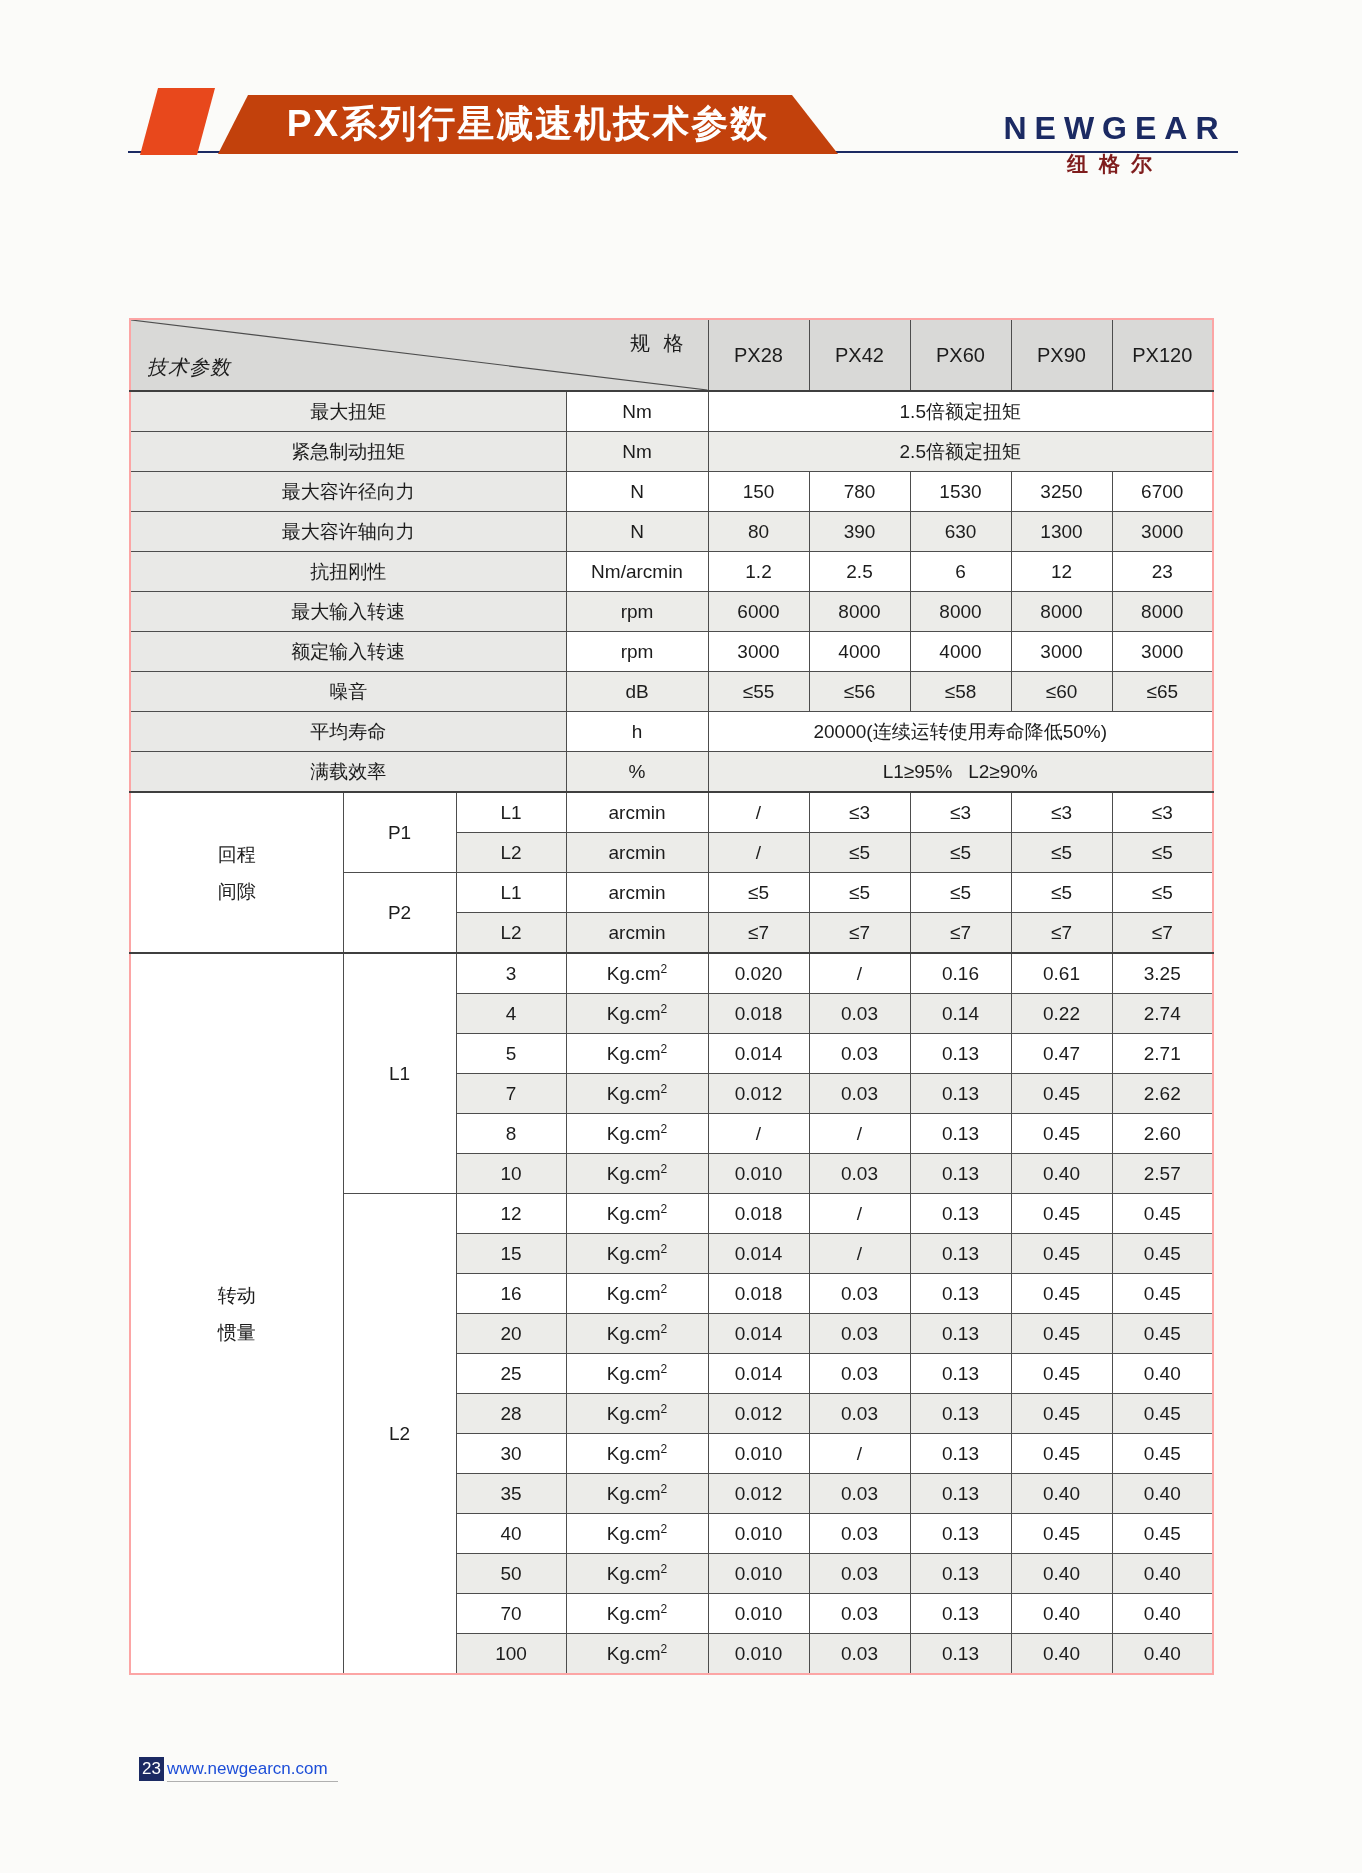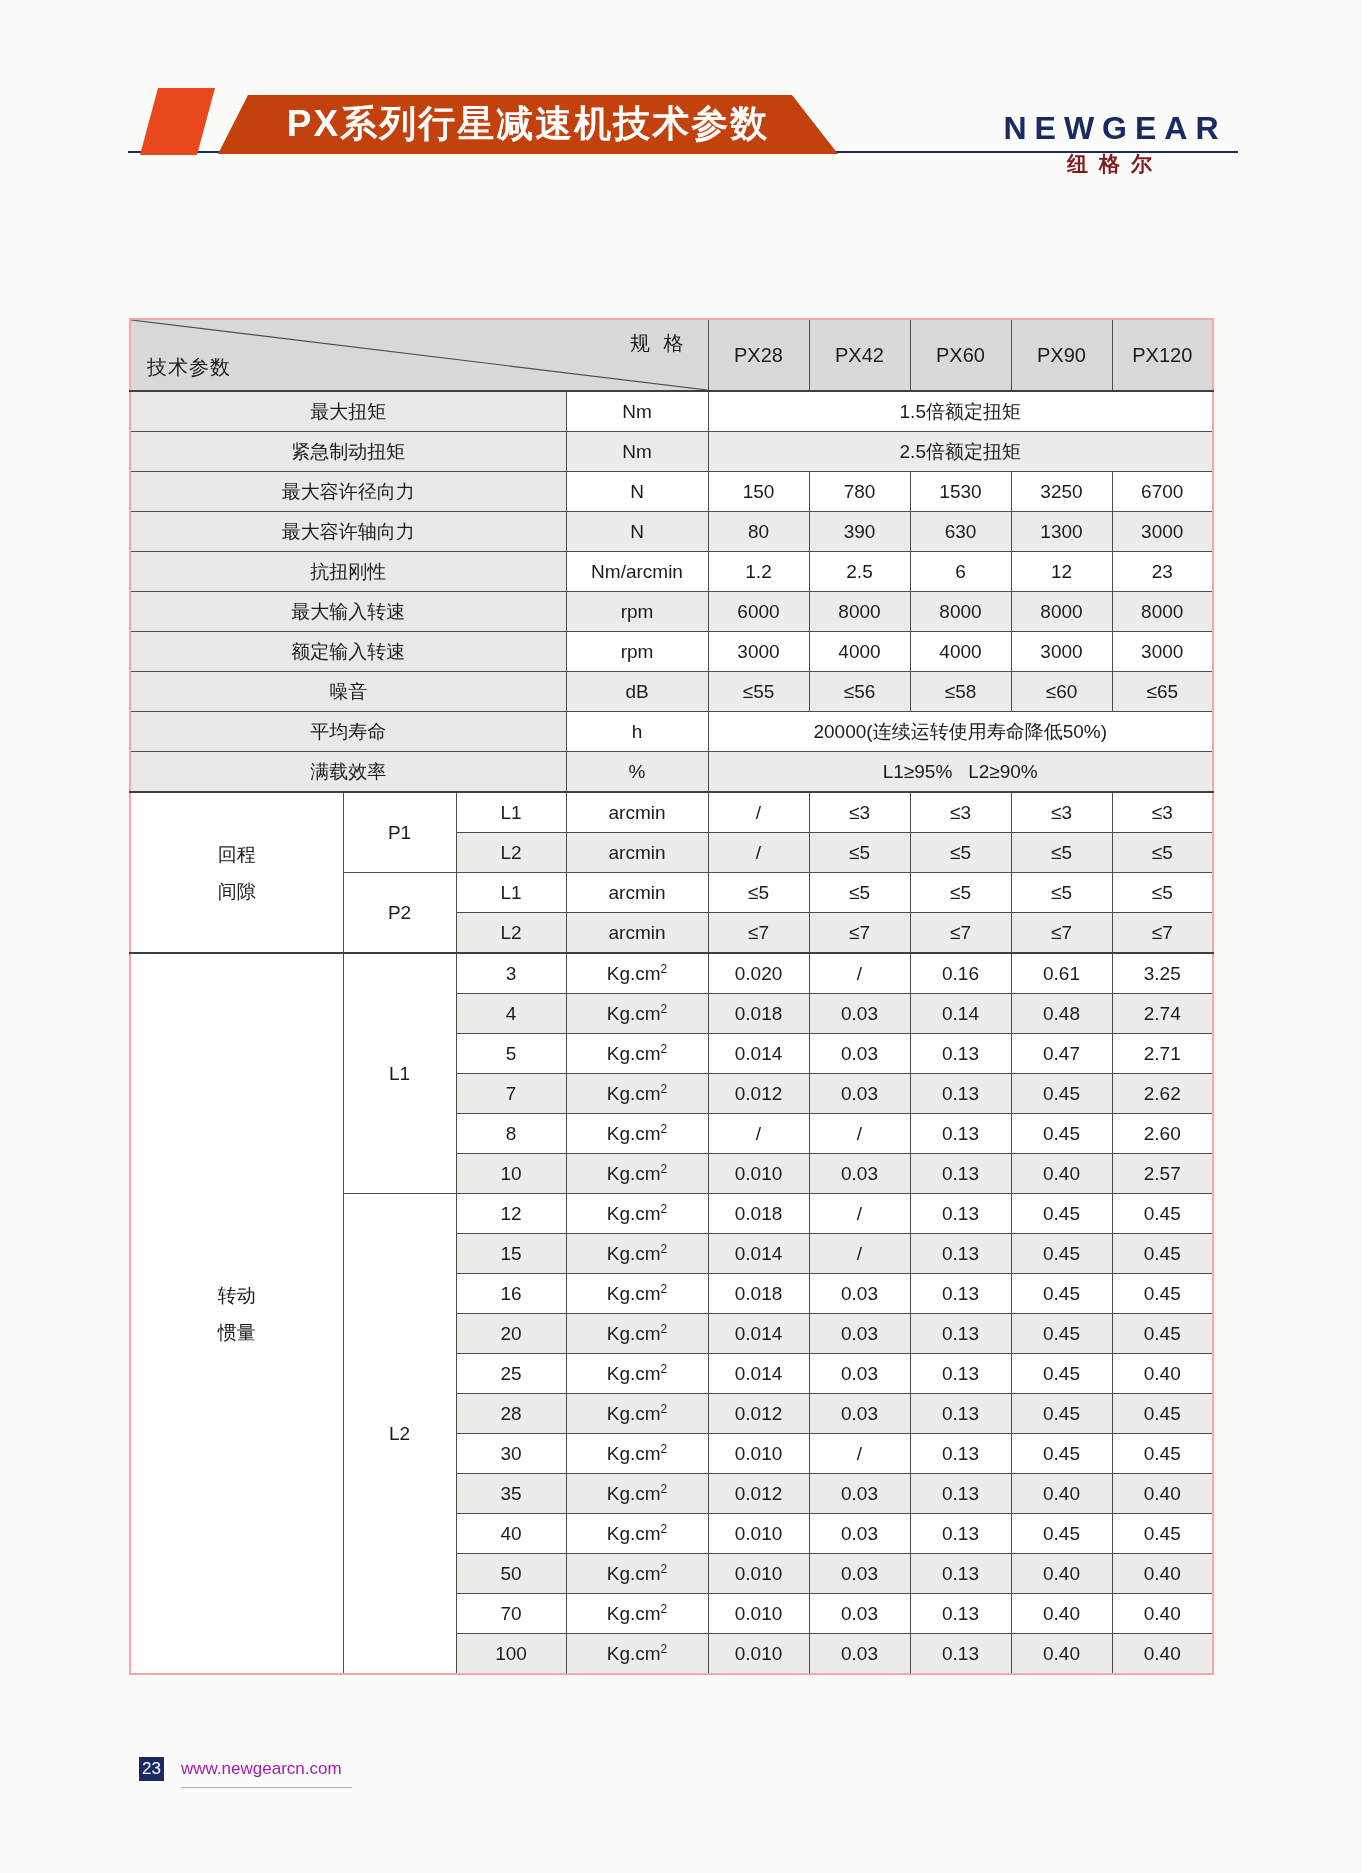"技术参数" th.diag .c-bot { font-style: none -> italic }
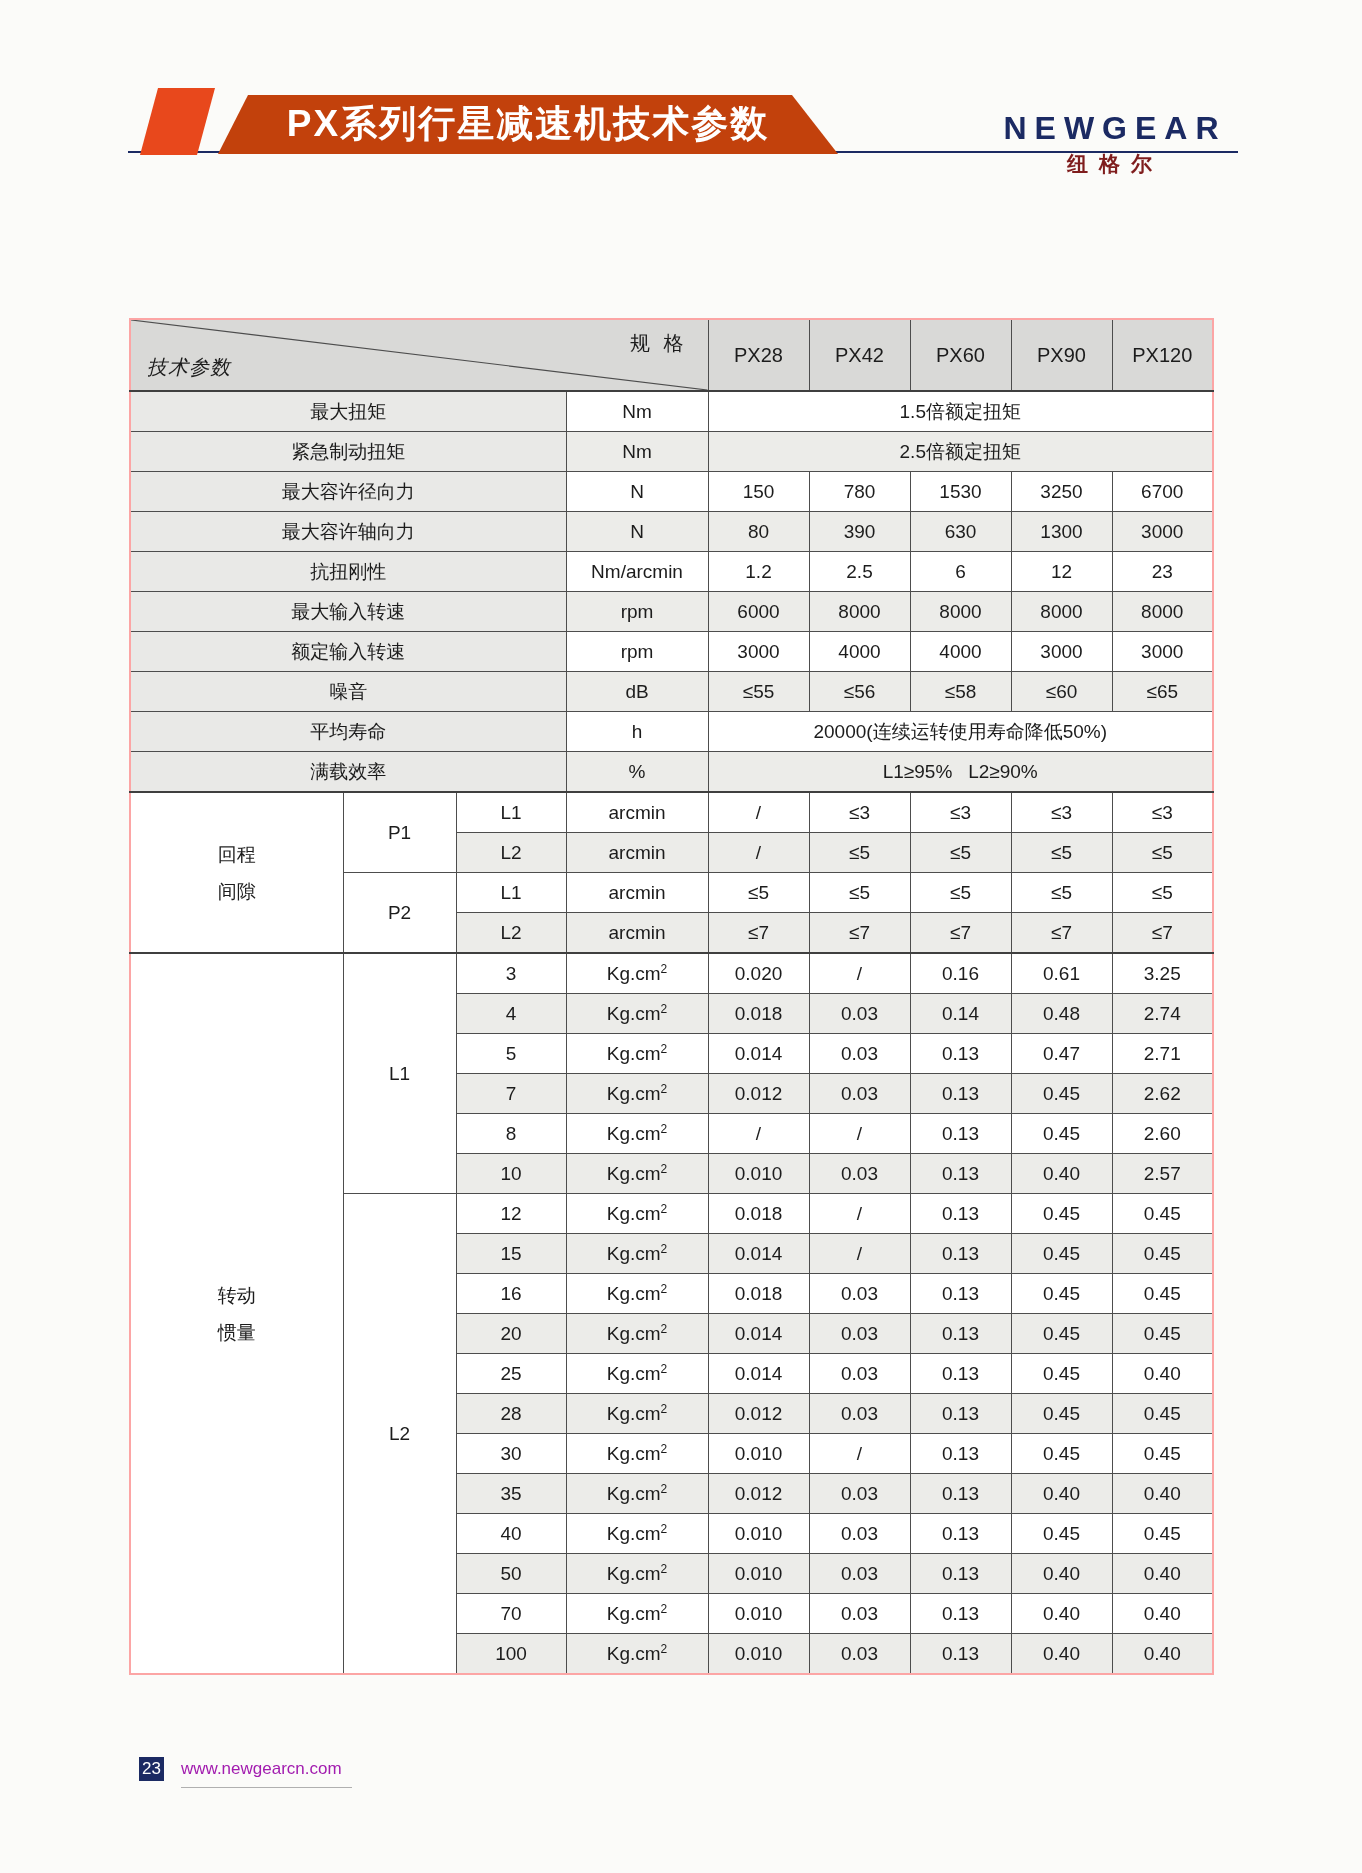"0.48" td { text: 0.48 -> 0.22 }
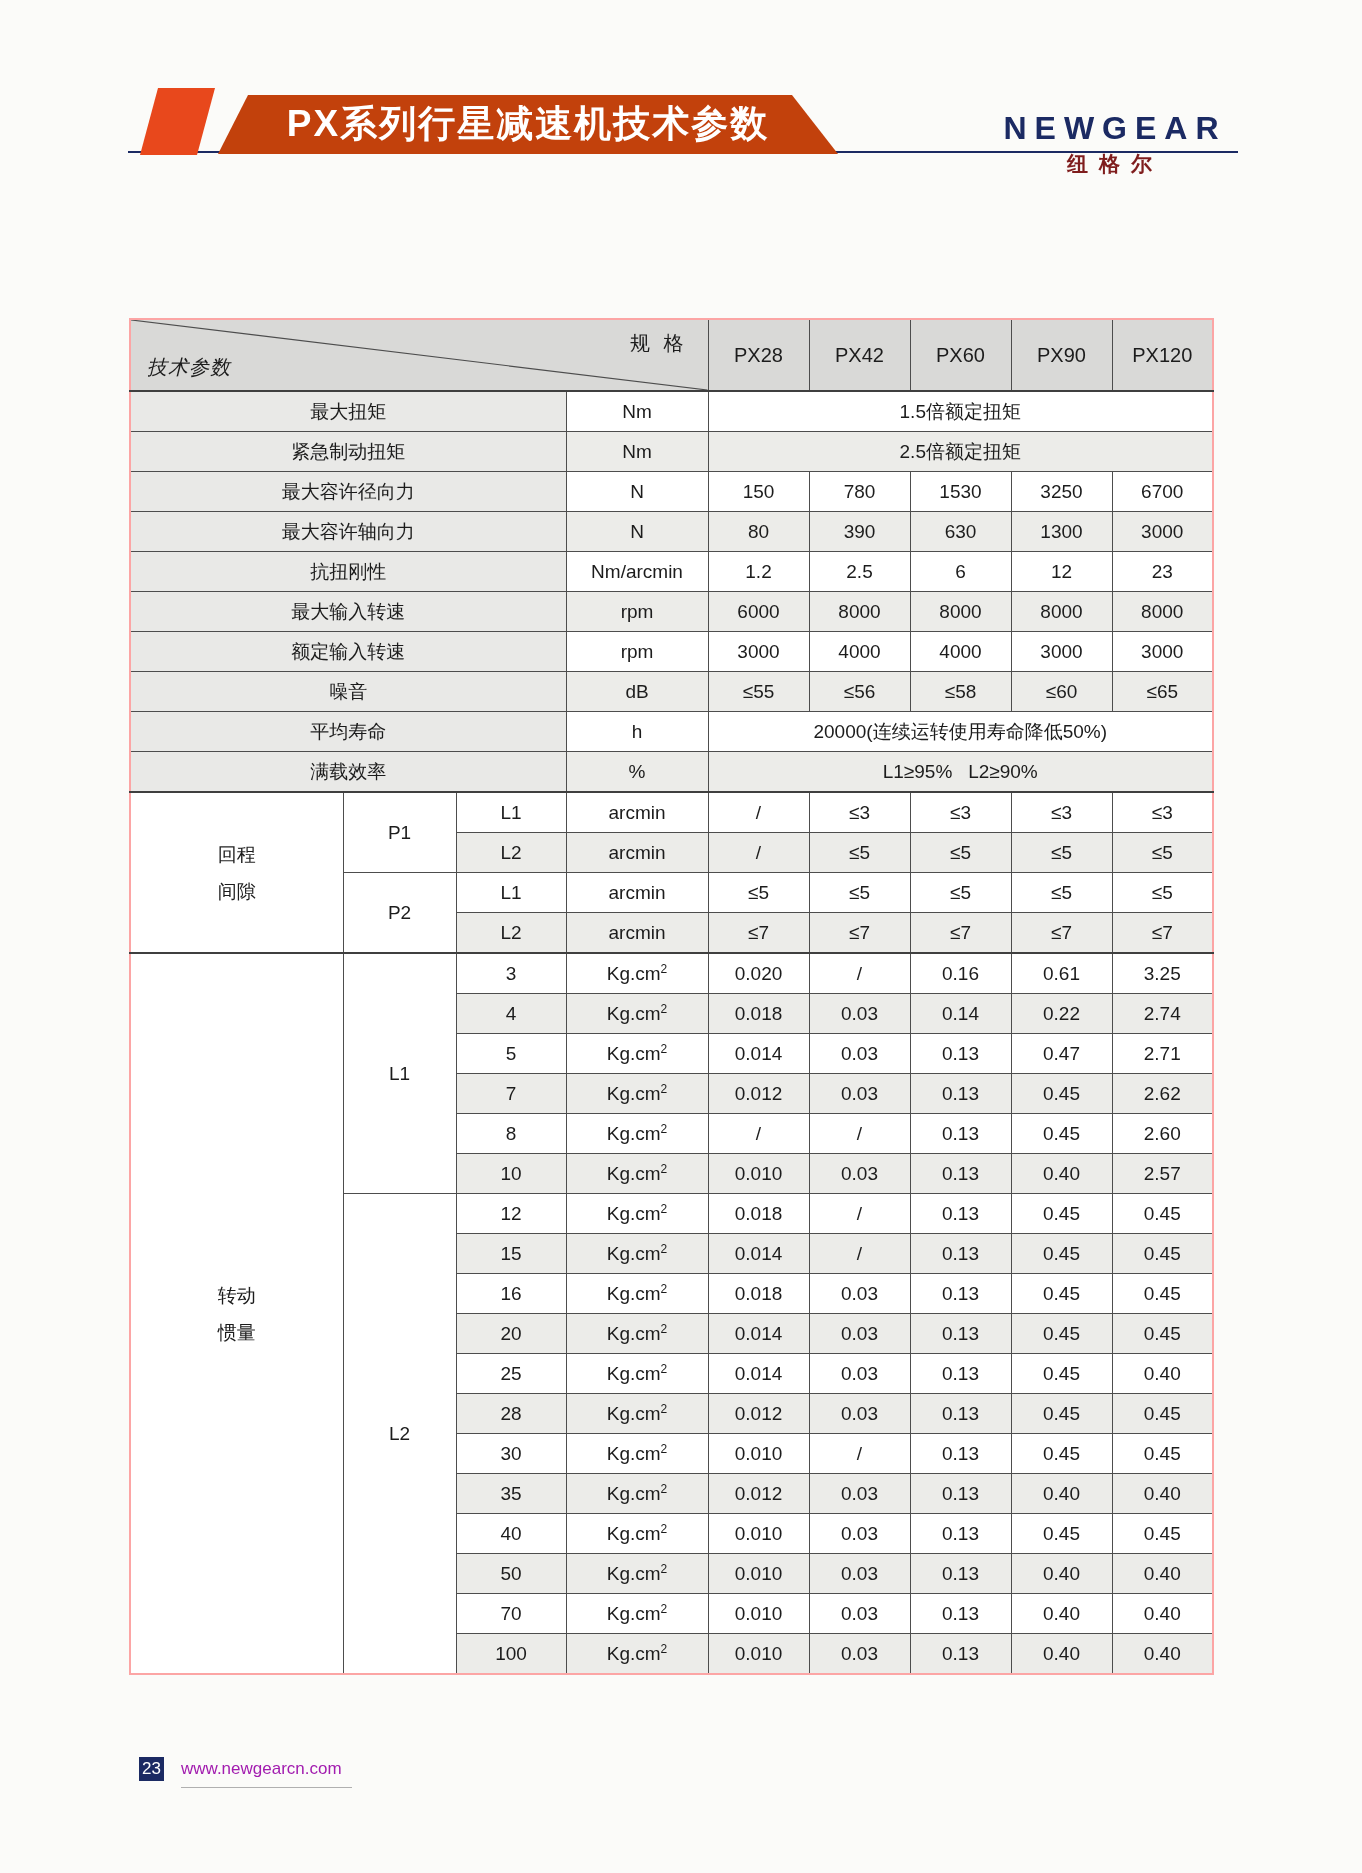"www.newgearcn.com" .url { color: #a21caf -> #1d4ed8; margin-left: 17px -> 3px; padding-bottom: 7px -> 1px }
